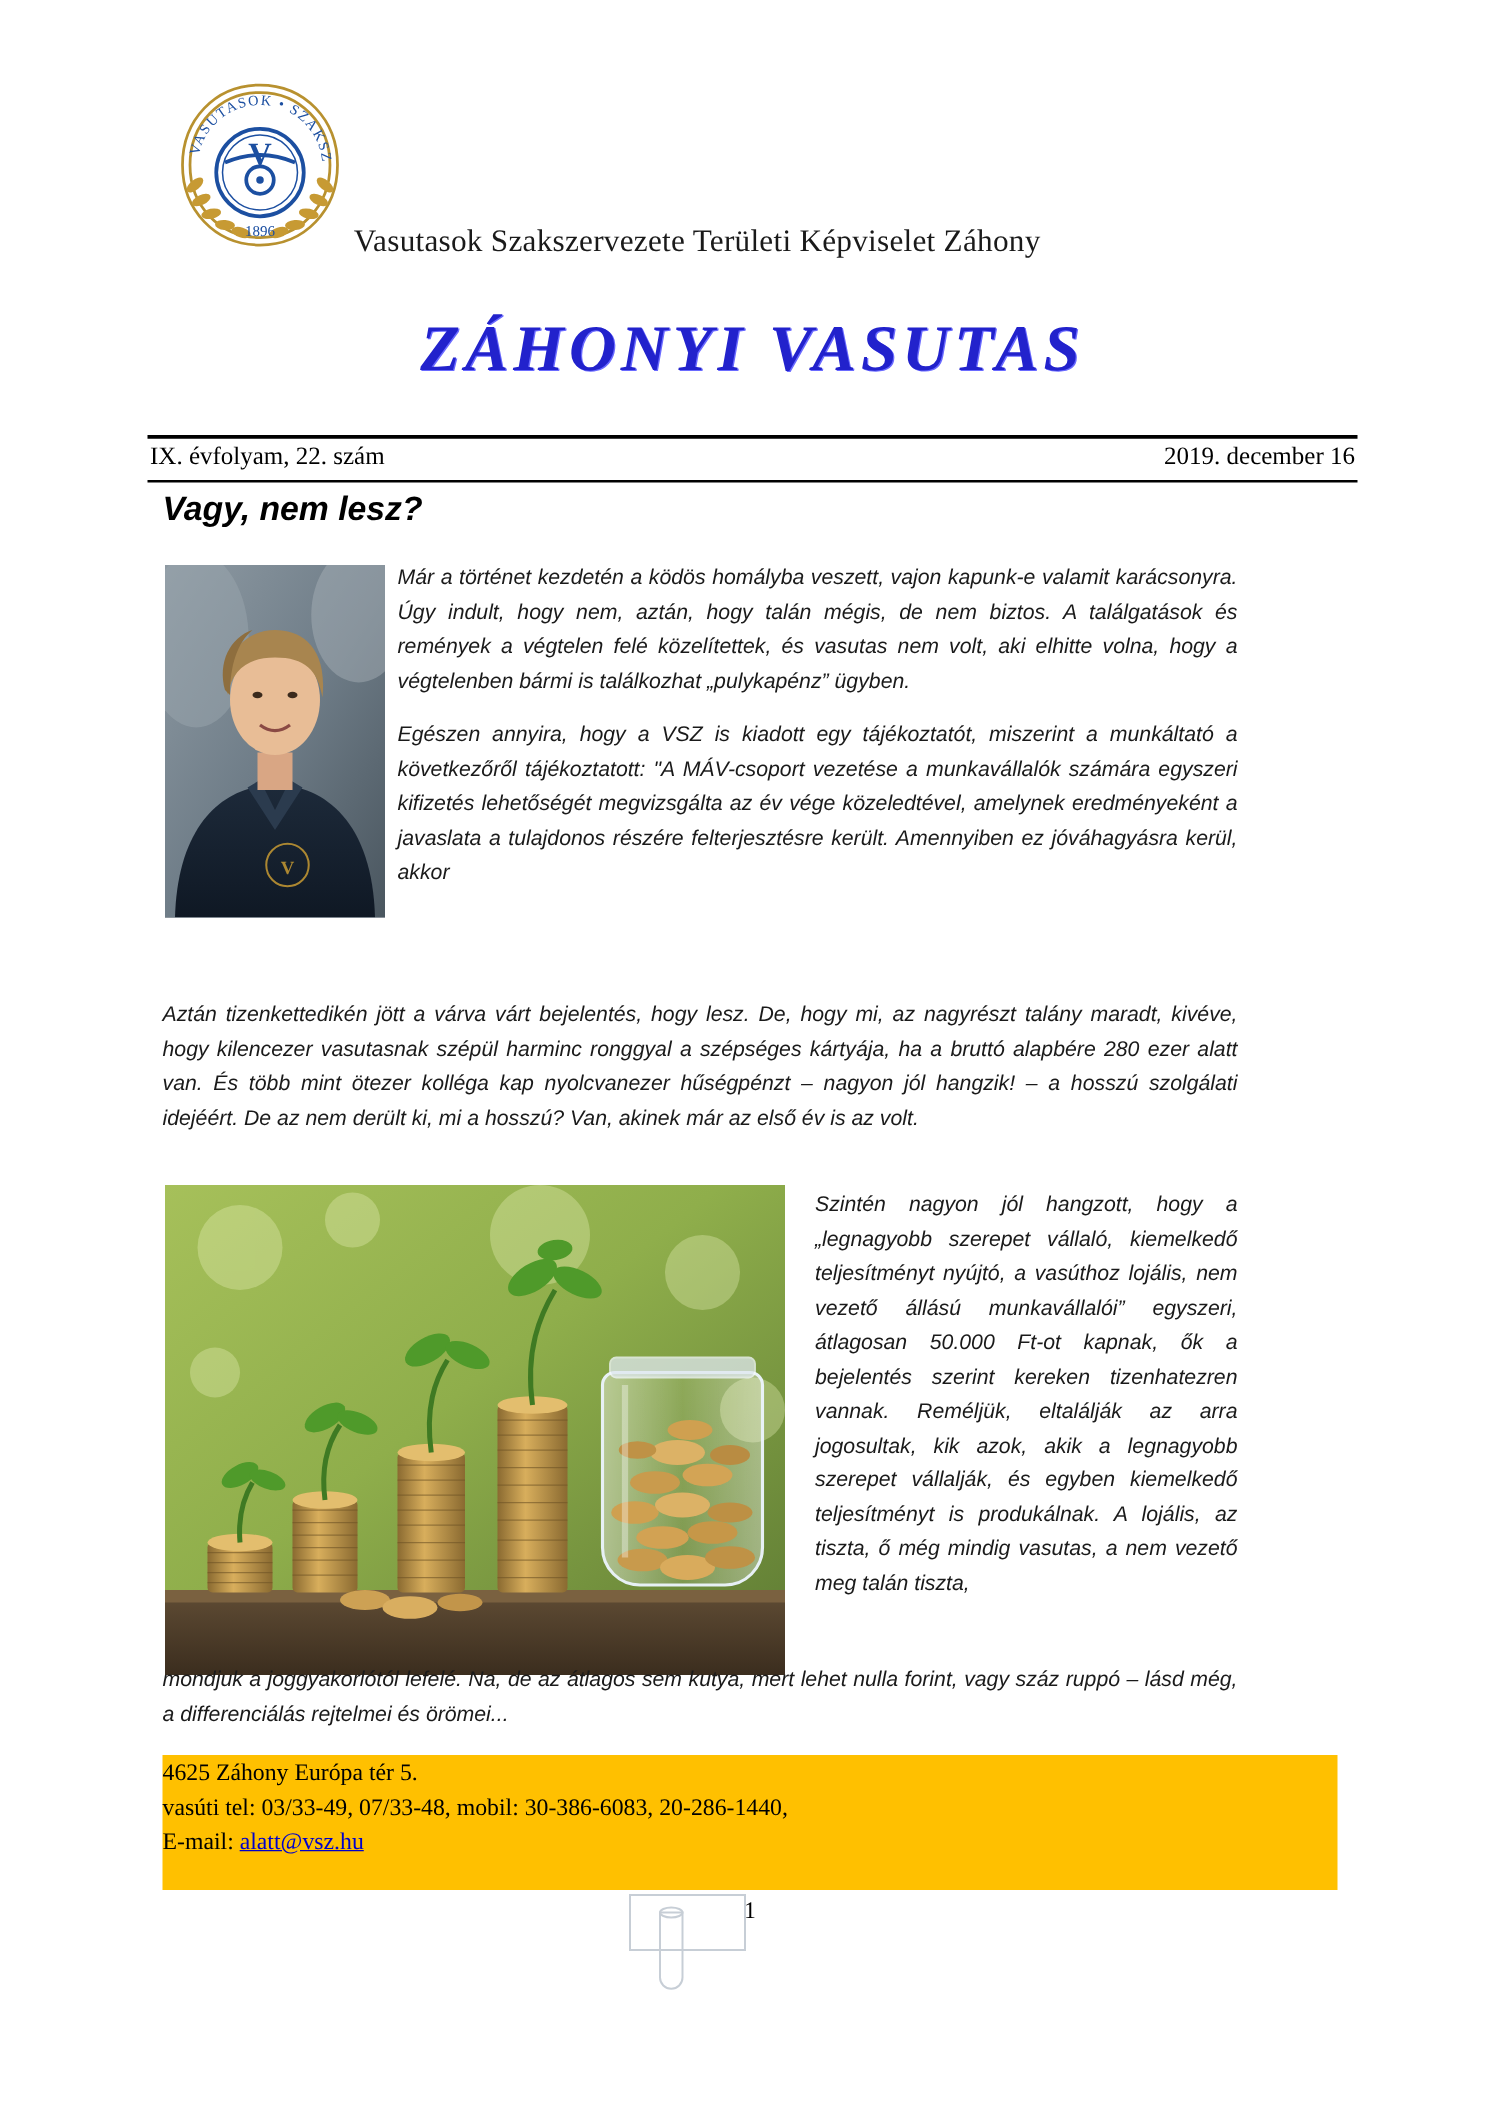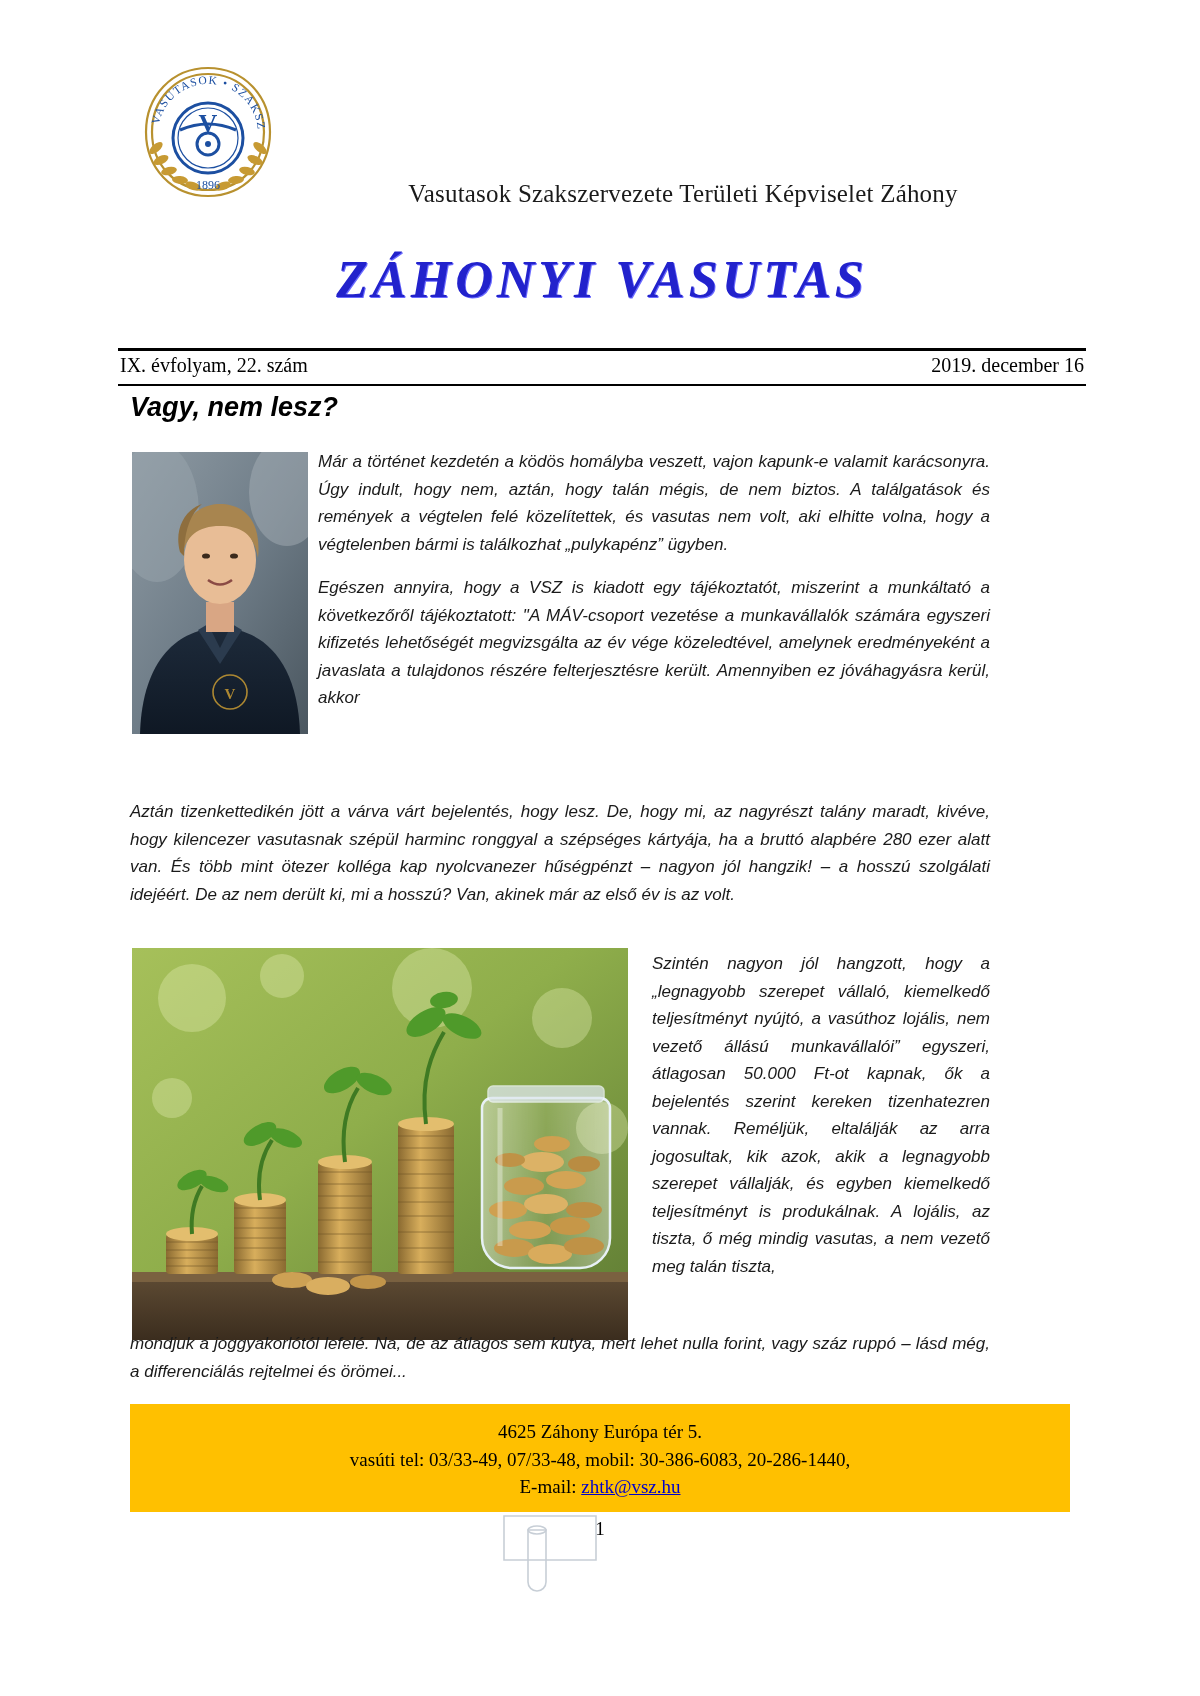"Vasutasok Szakszervezete Területi" .org-line { text-align: center -> left }
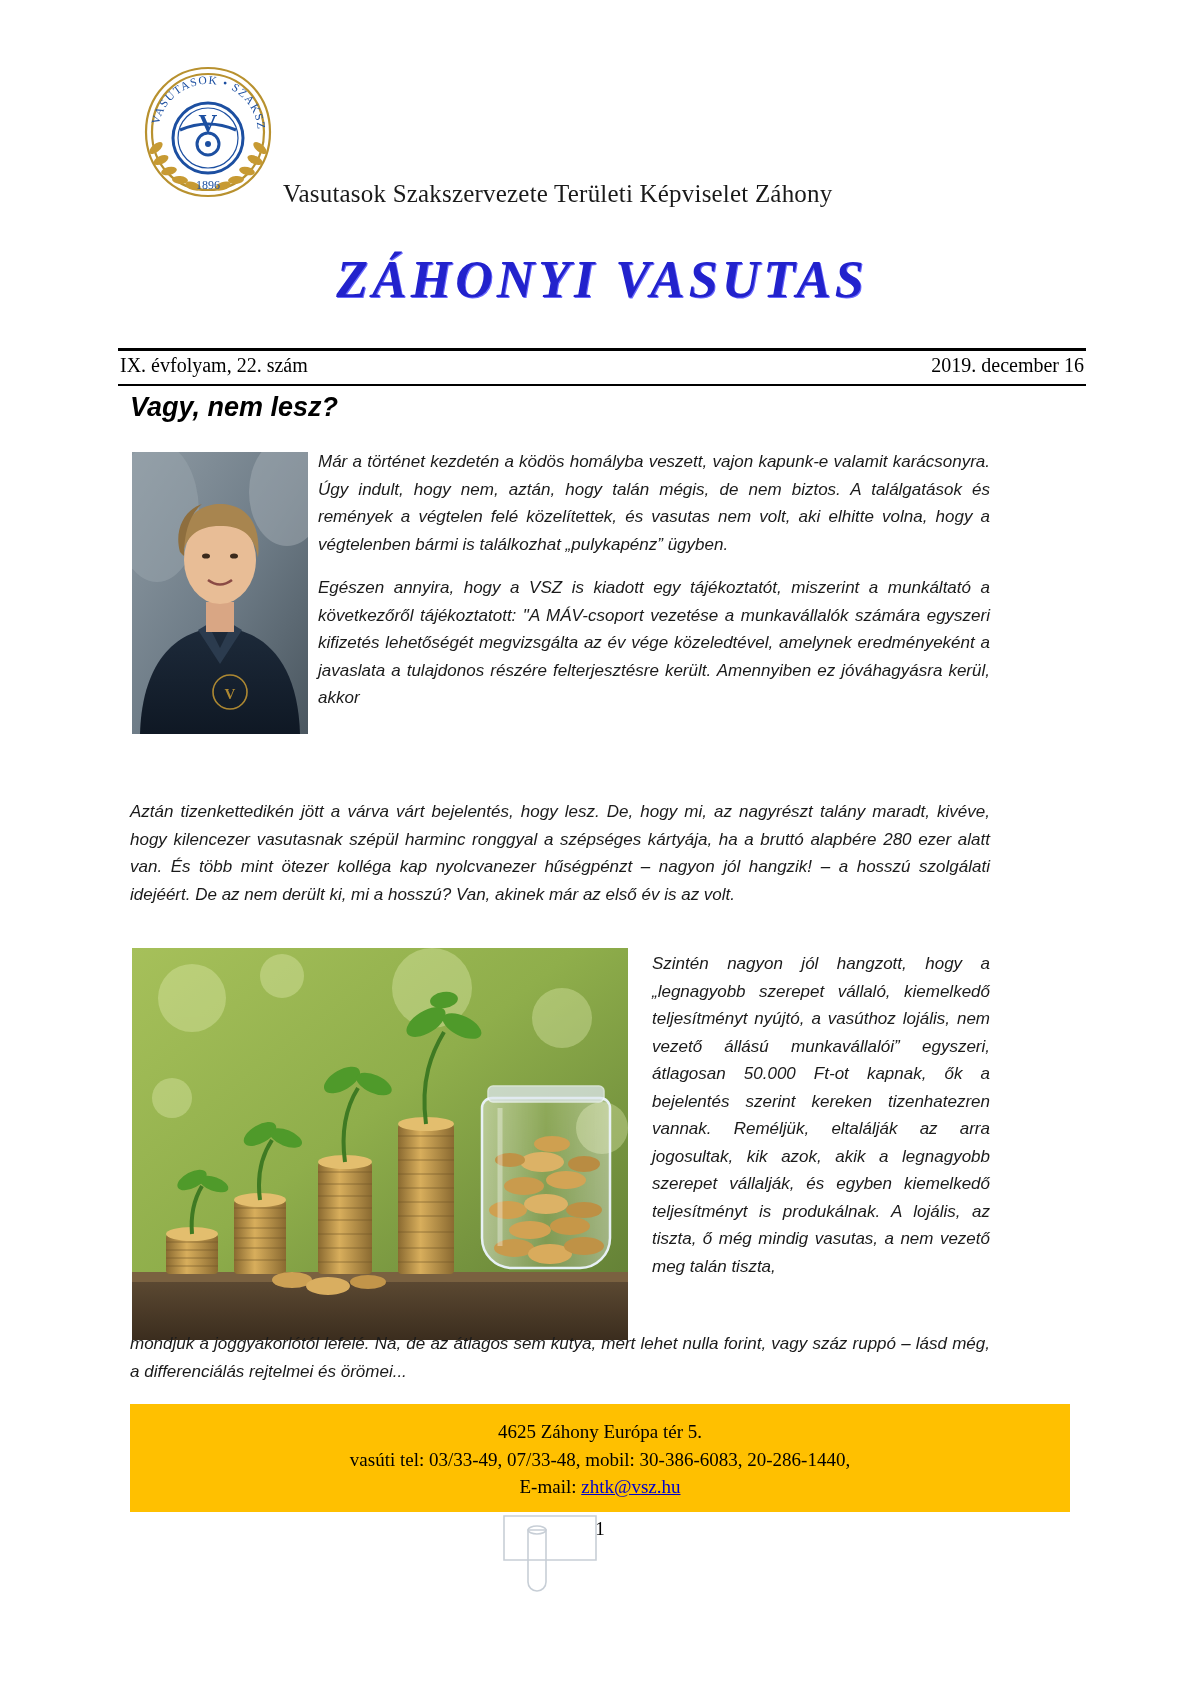"4625 Záhony Európa tér 5." .footer-band { padding-top: 14px -> 1px; text-align: center -> left }
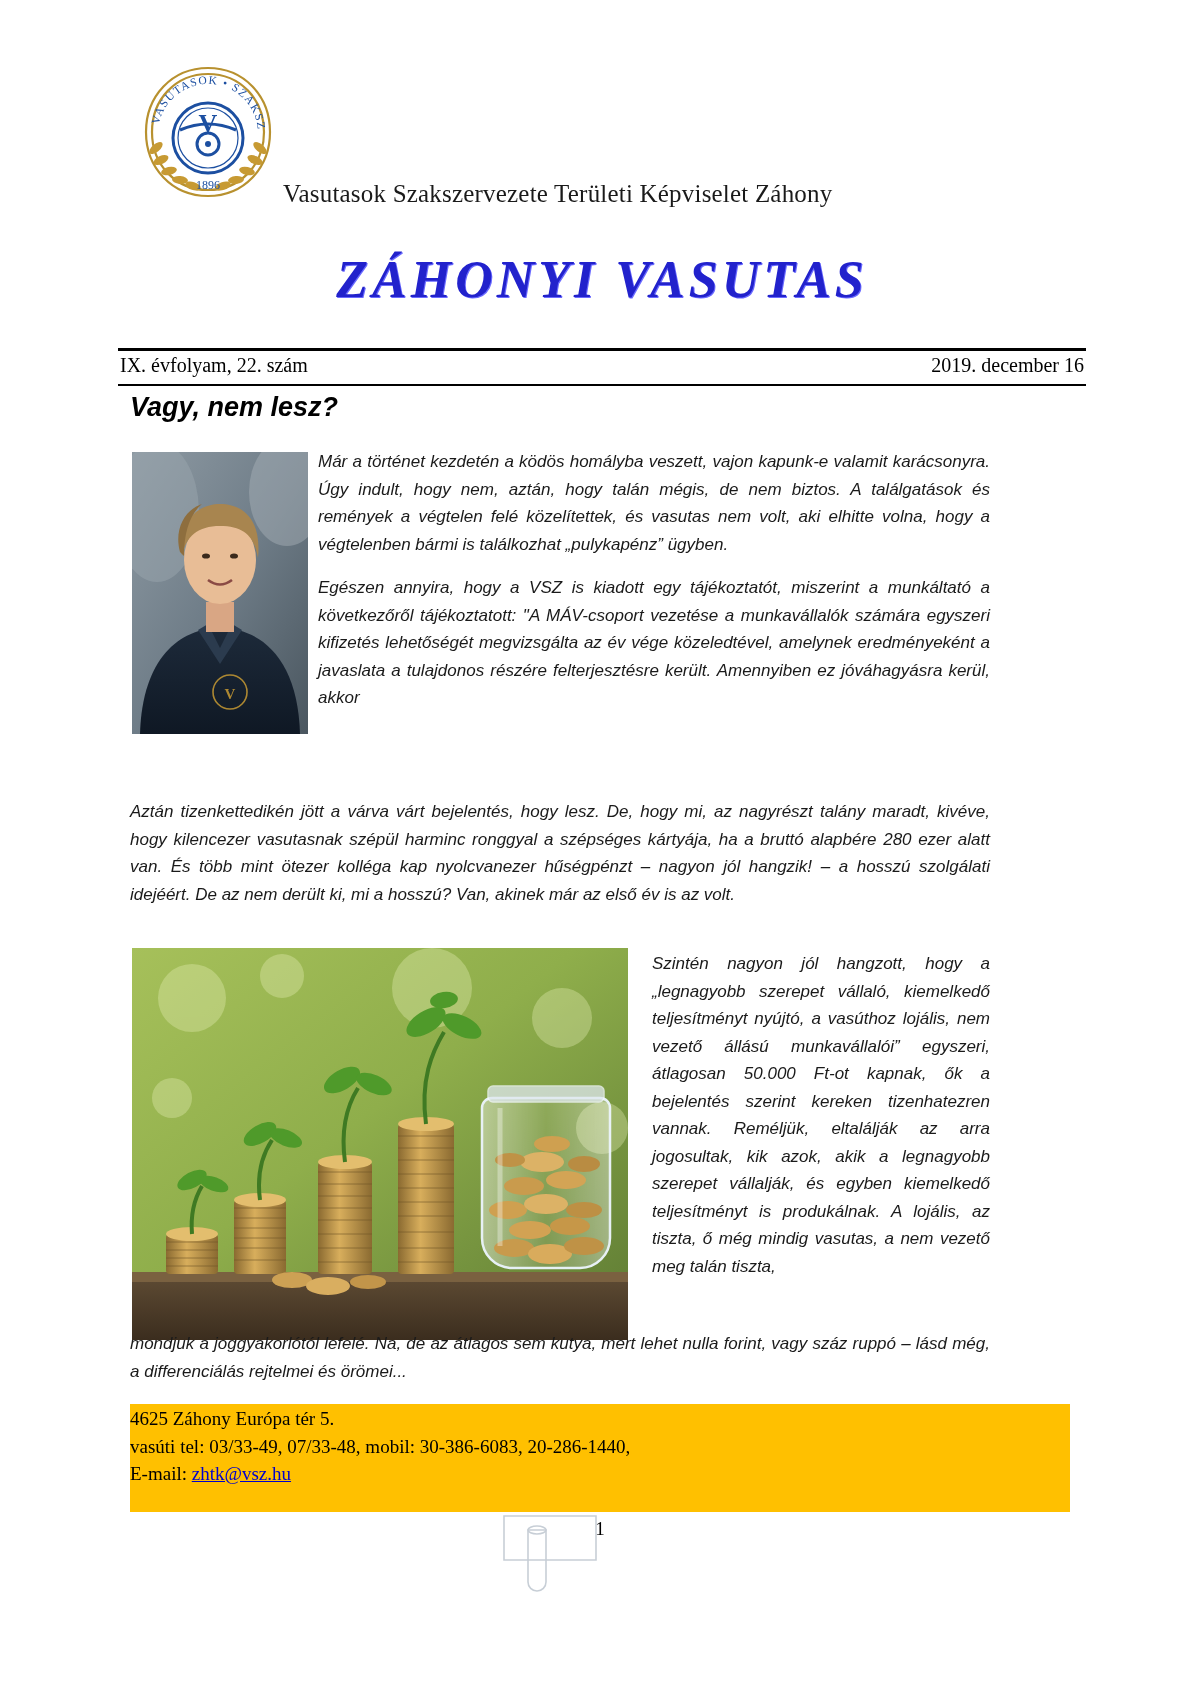"zhtk@vsz.hu" a.footer-mail-link { text: zhtk@vsz.hu -> alatt@vsz.hu }
